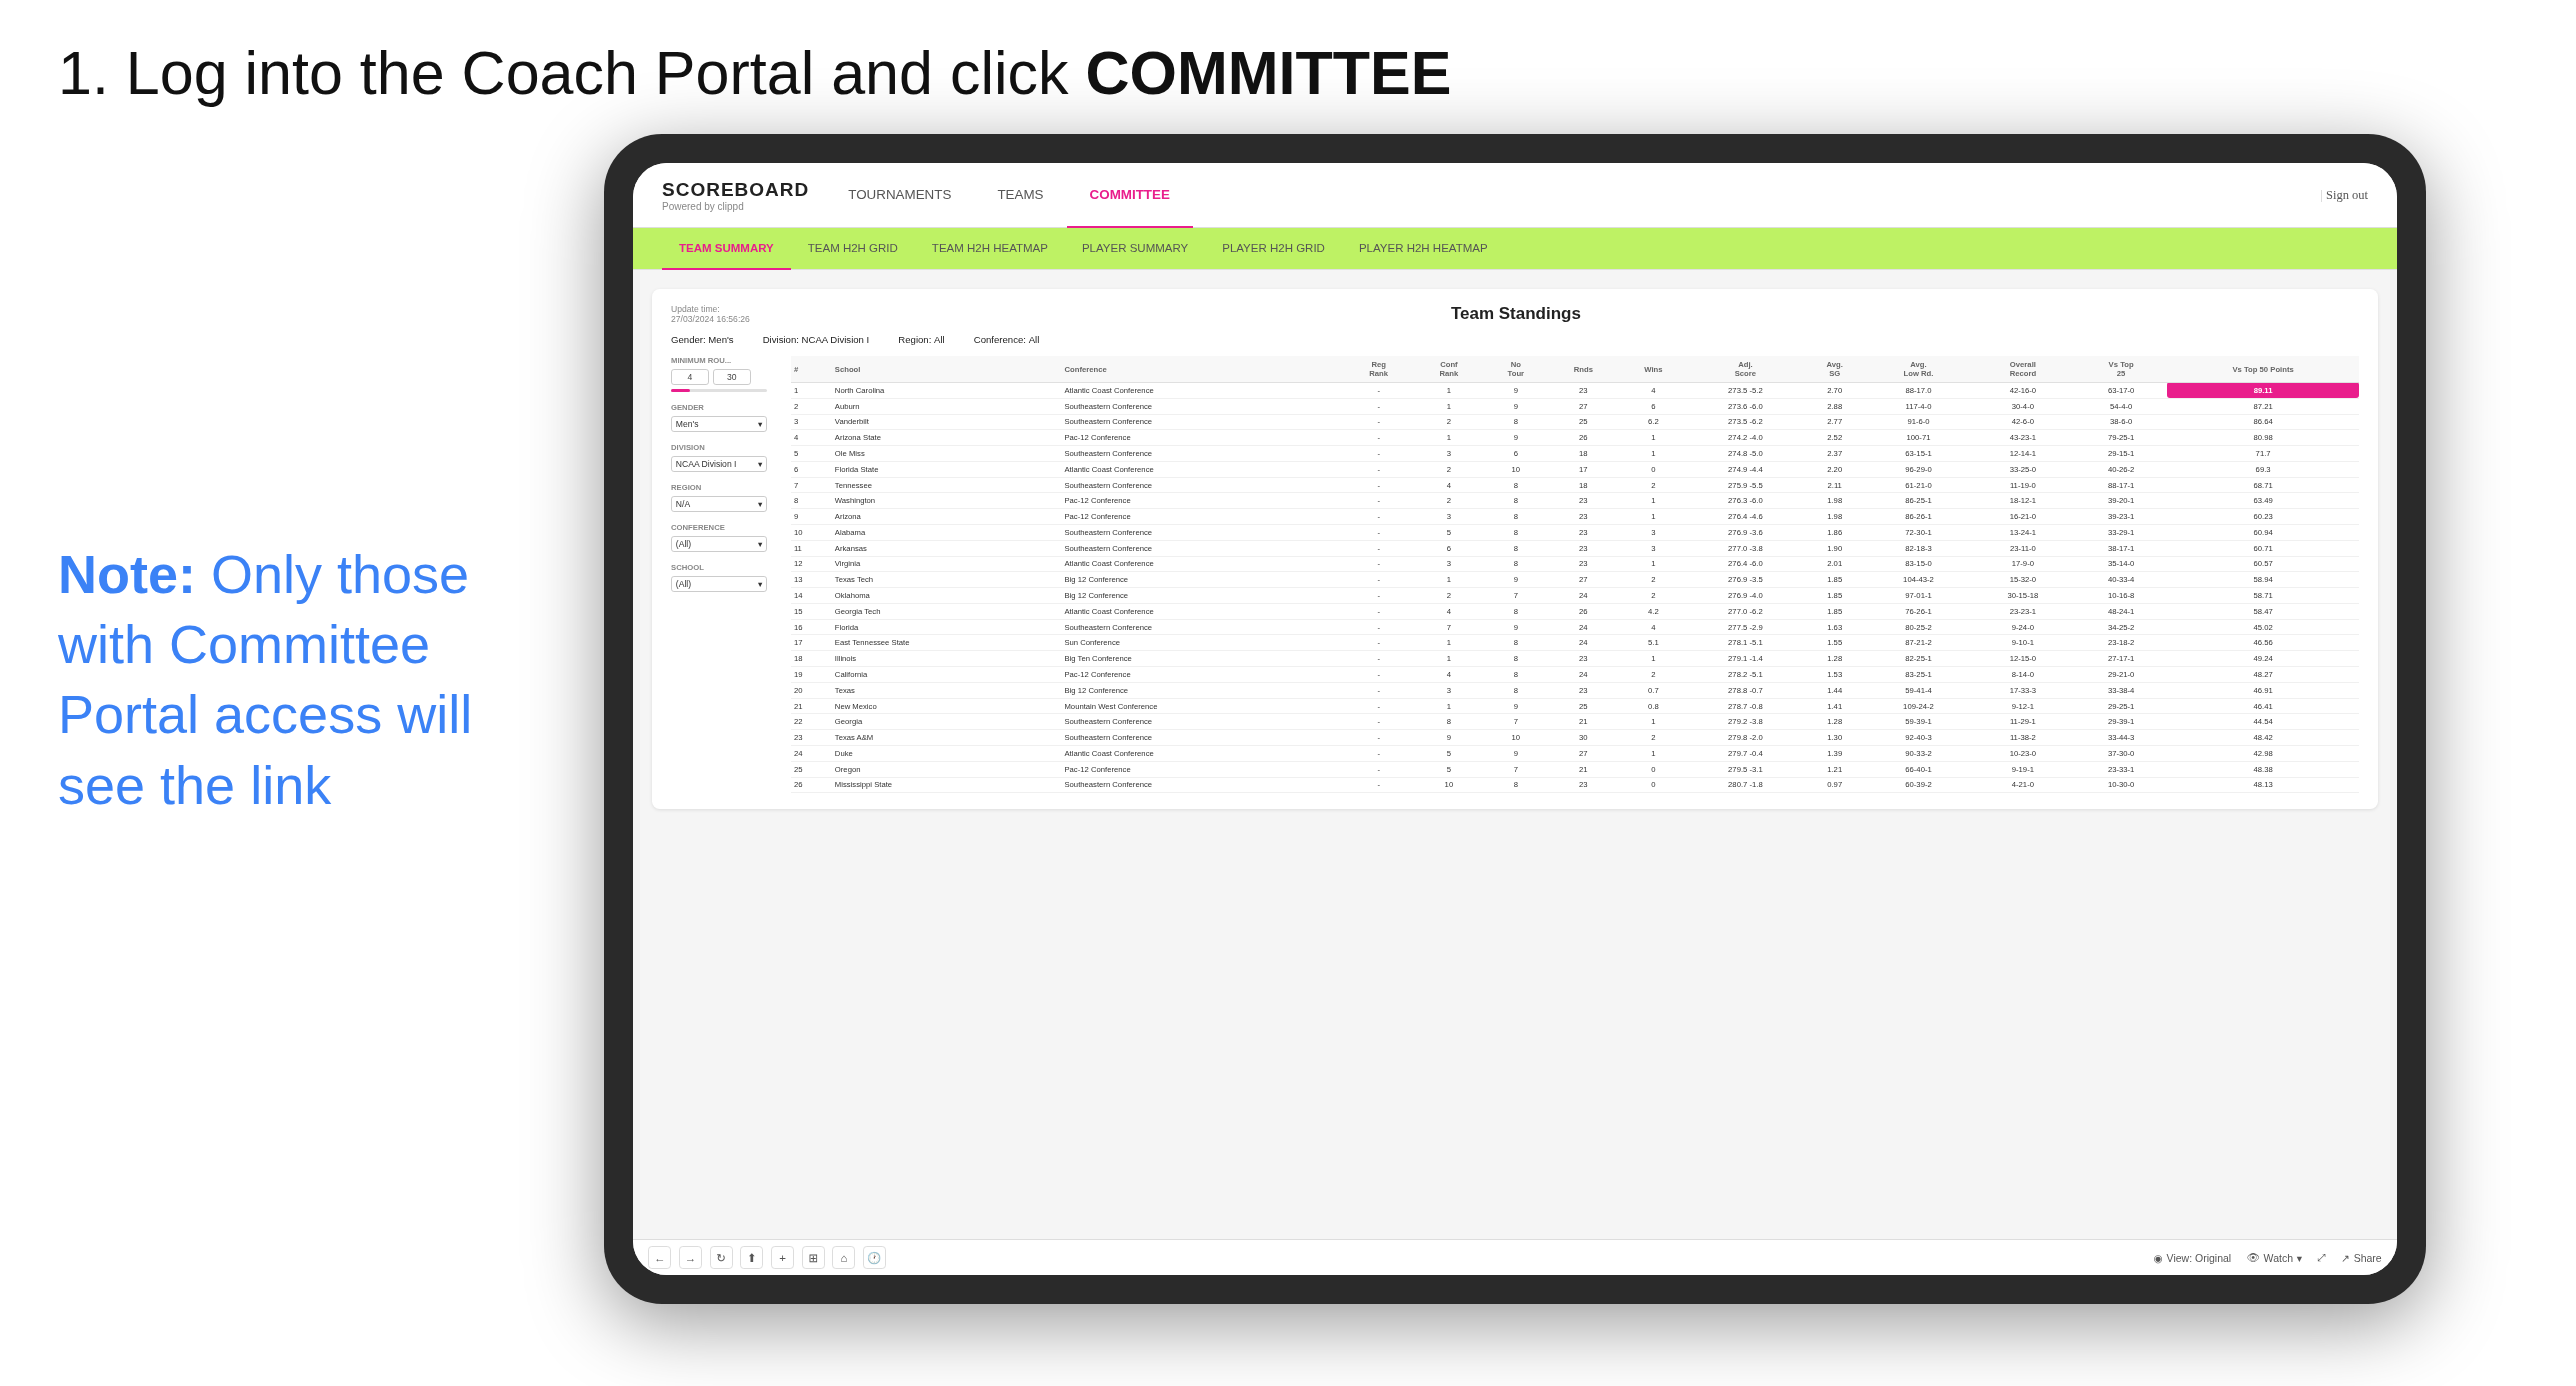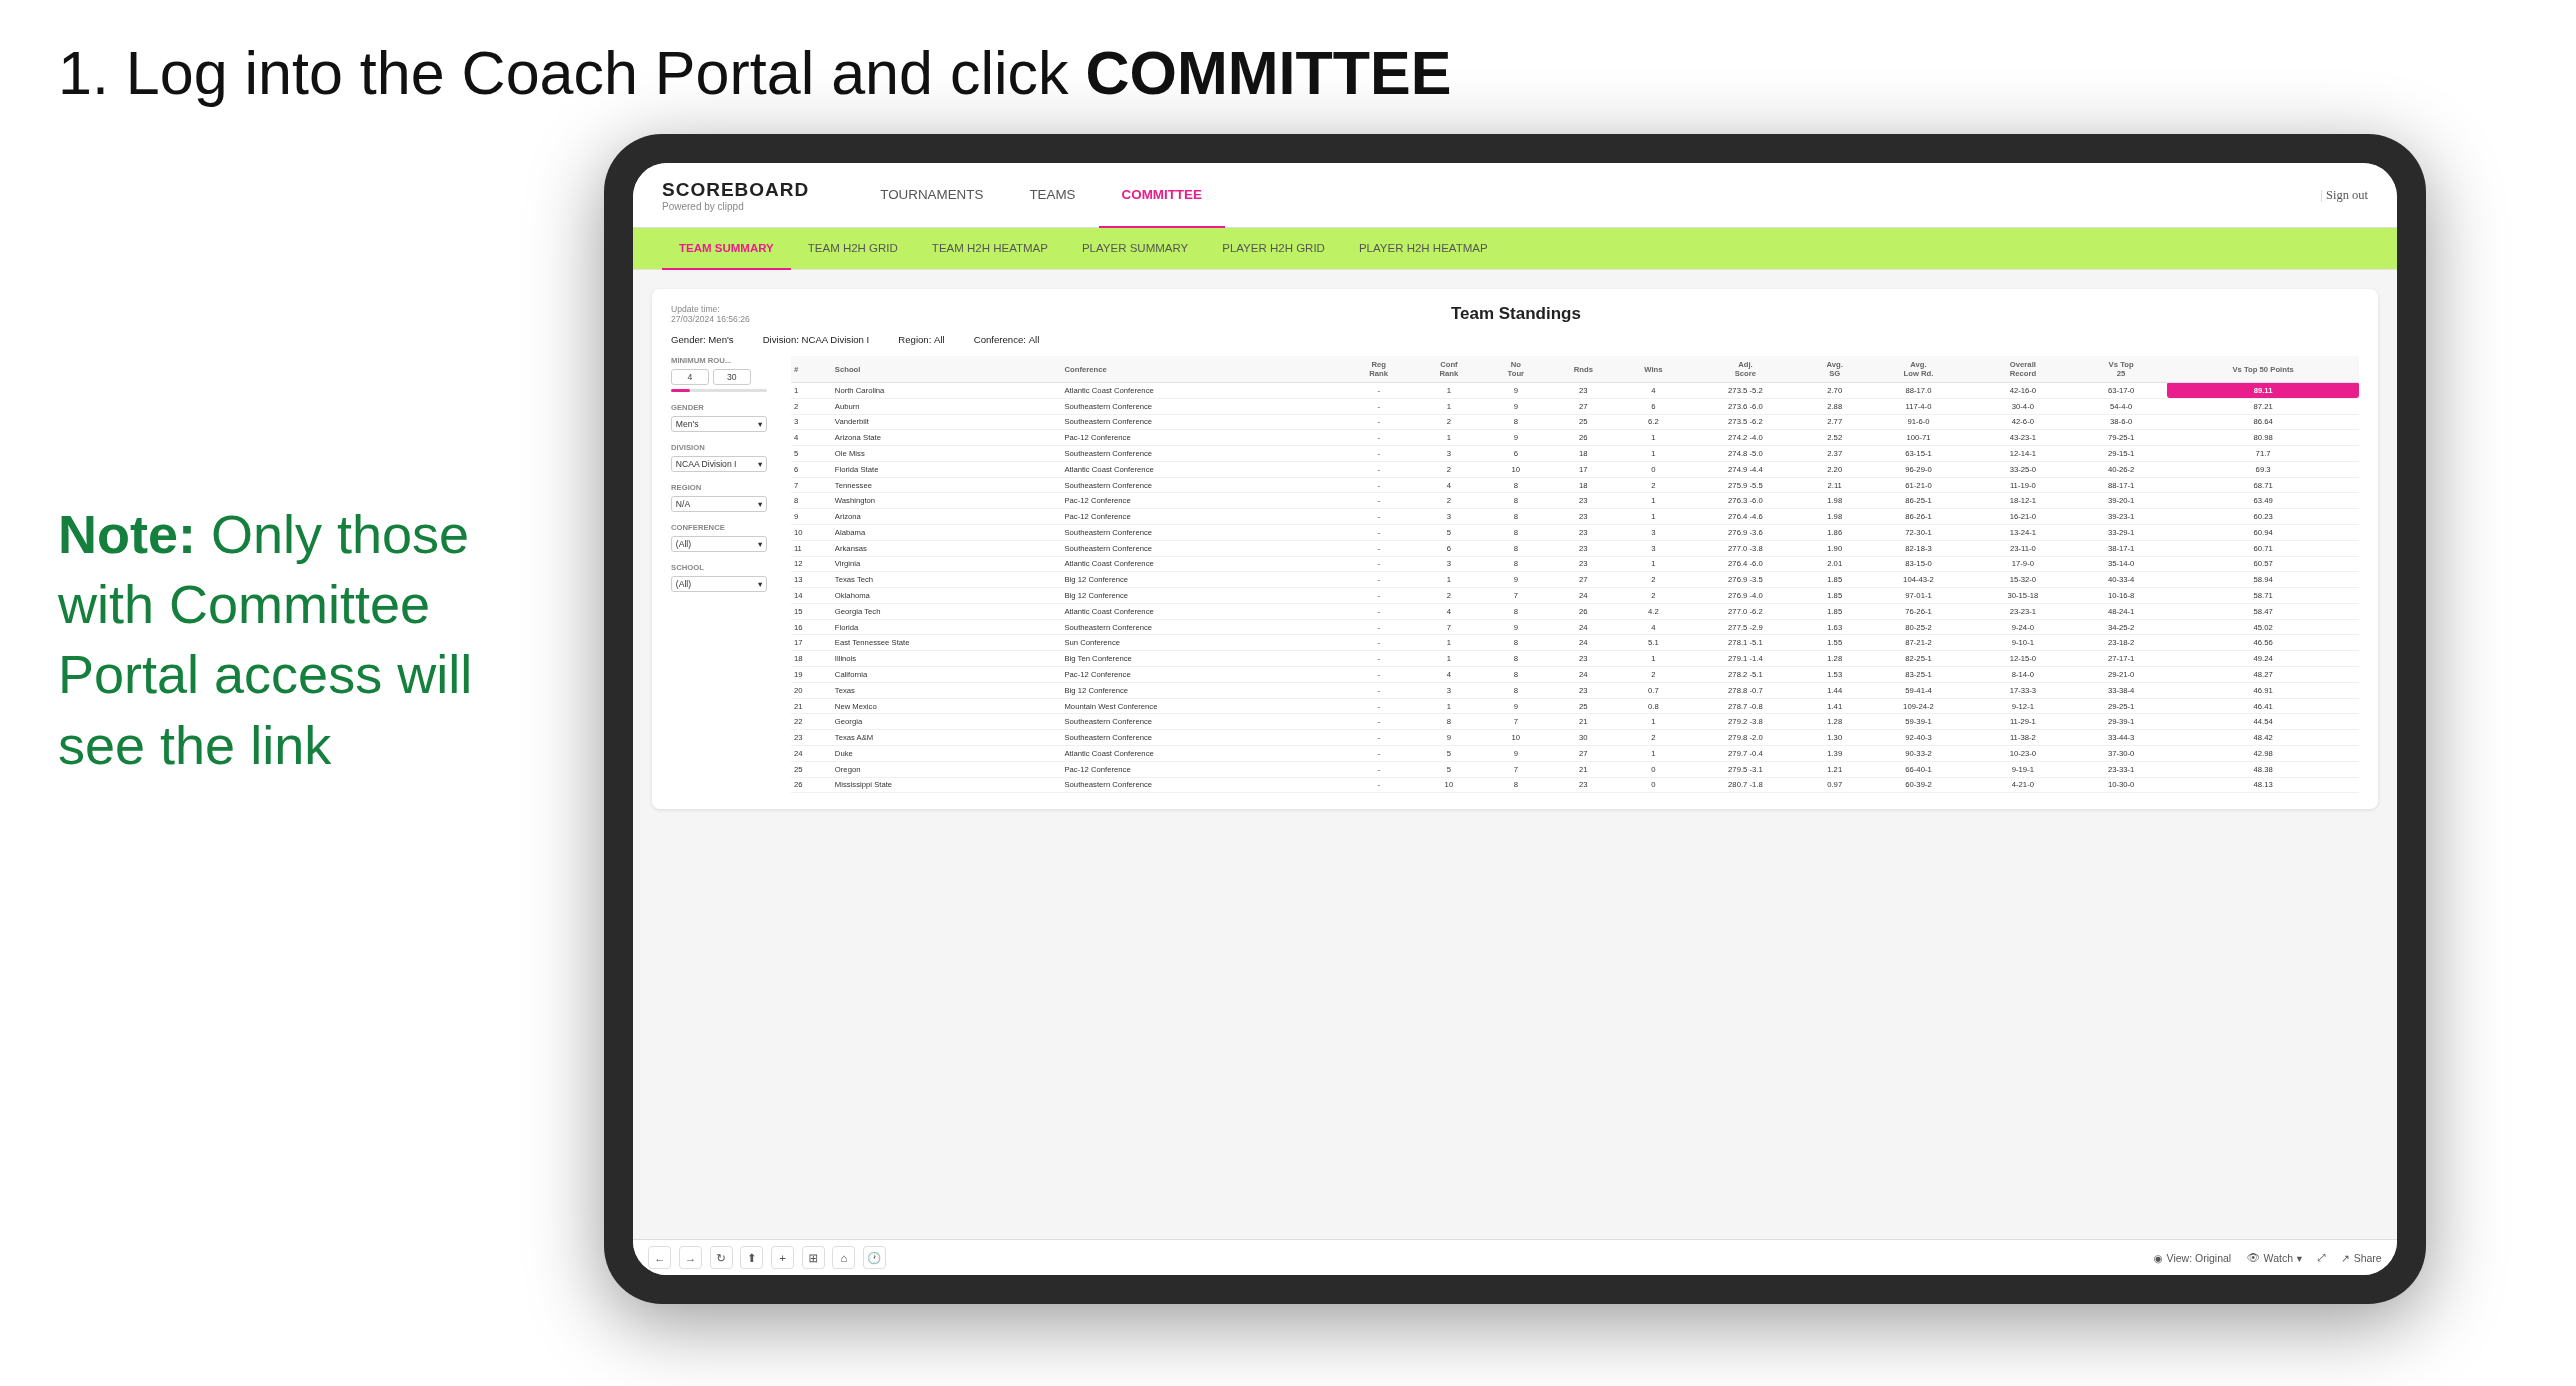"SCOREBOARD" .scoreboard-logo { margin-right: 48px -> 16px }
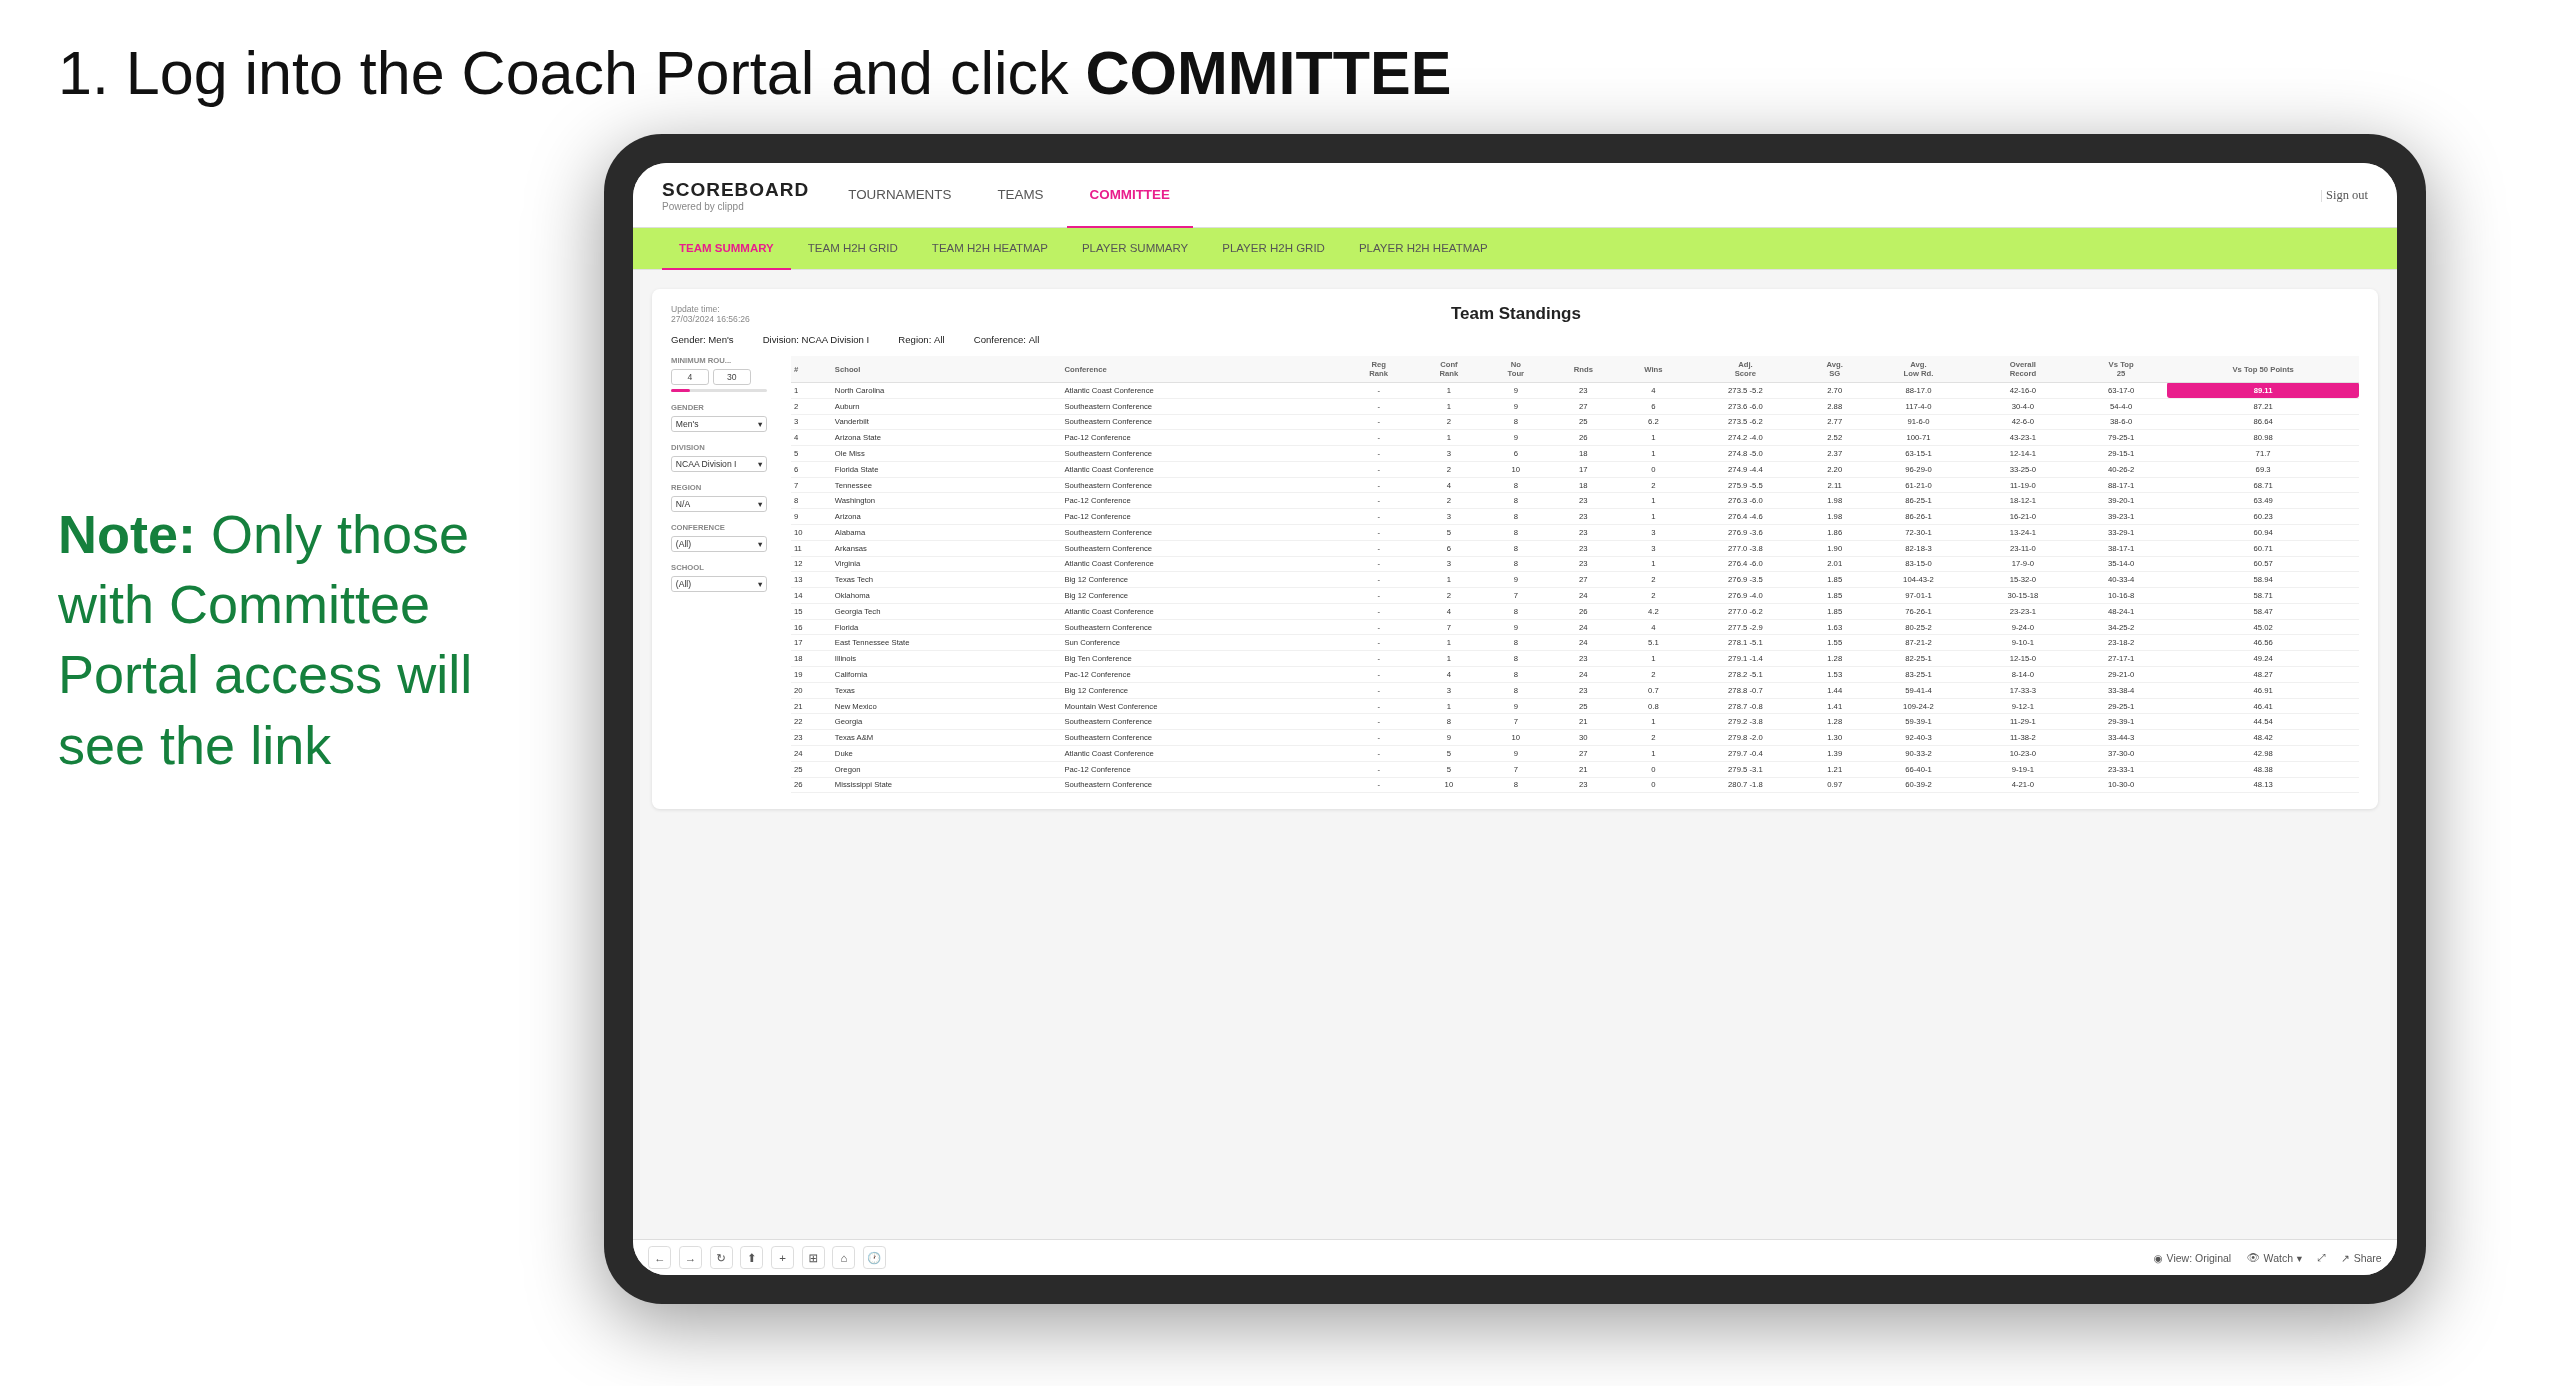"Note: Only those with Committee" .note-text { color: #15803d -> #3b82f6; margin-top: none -> 40px }
